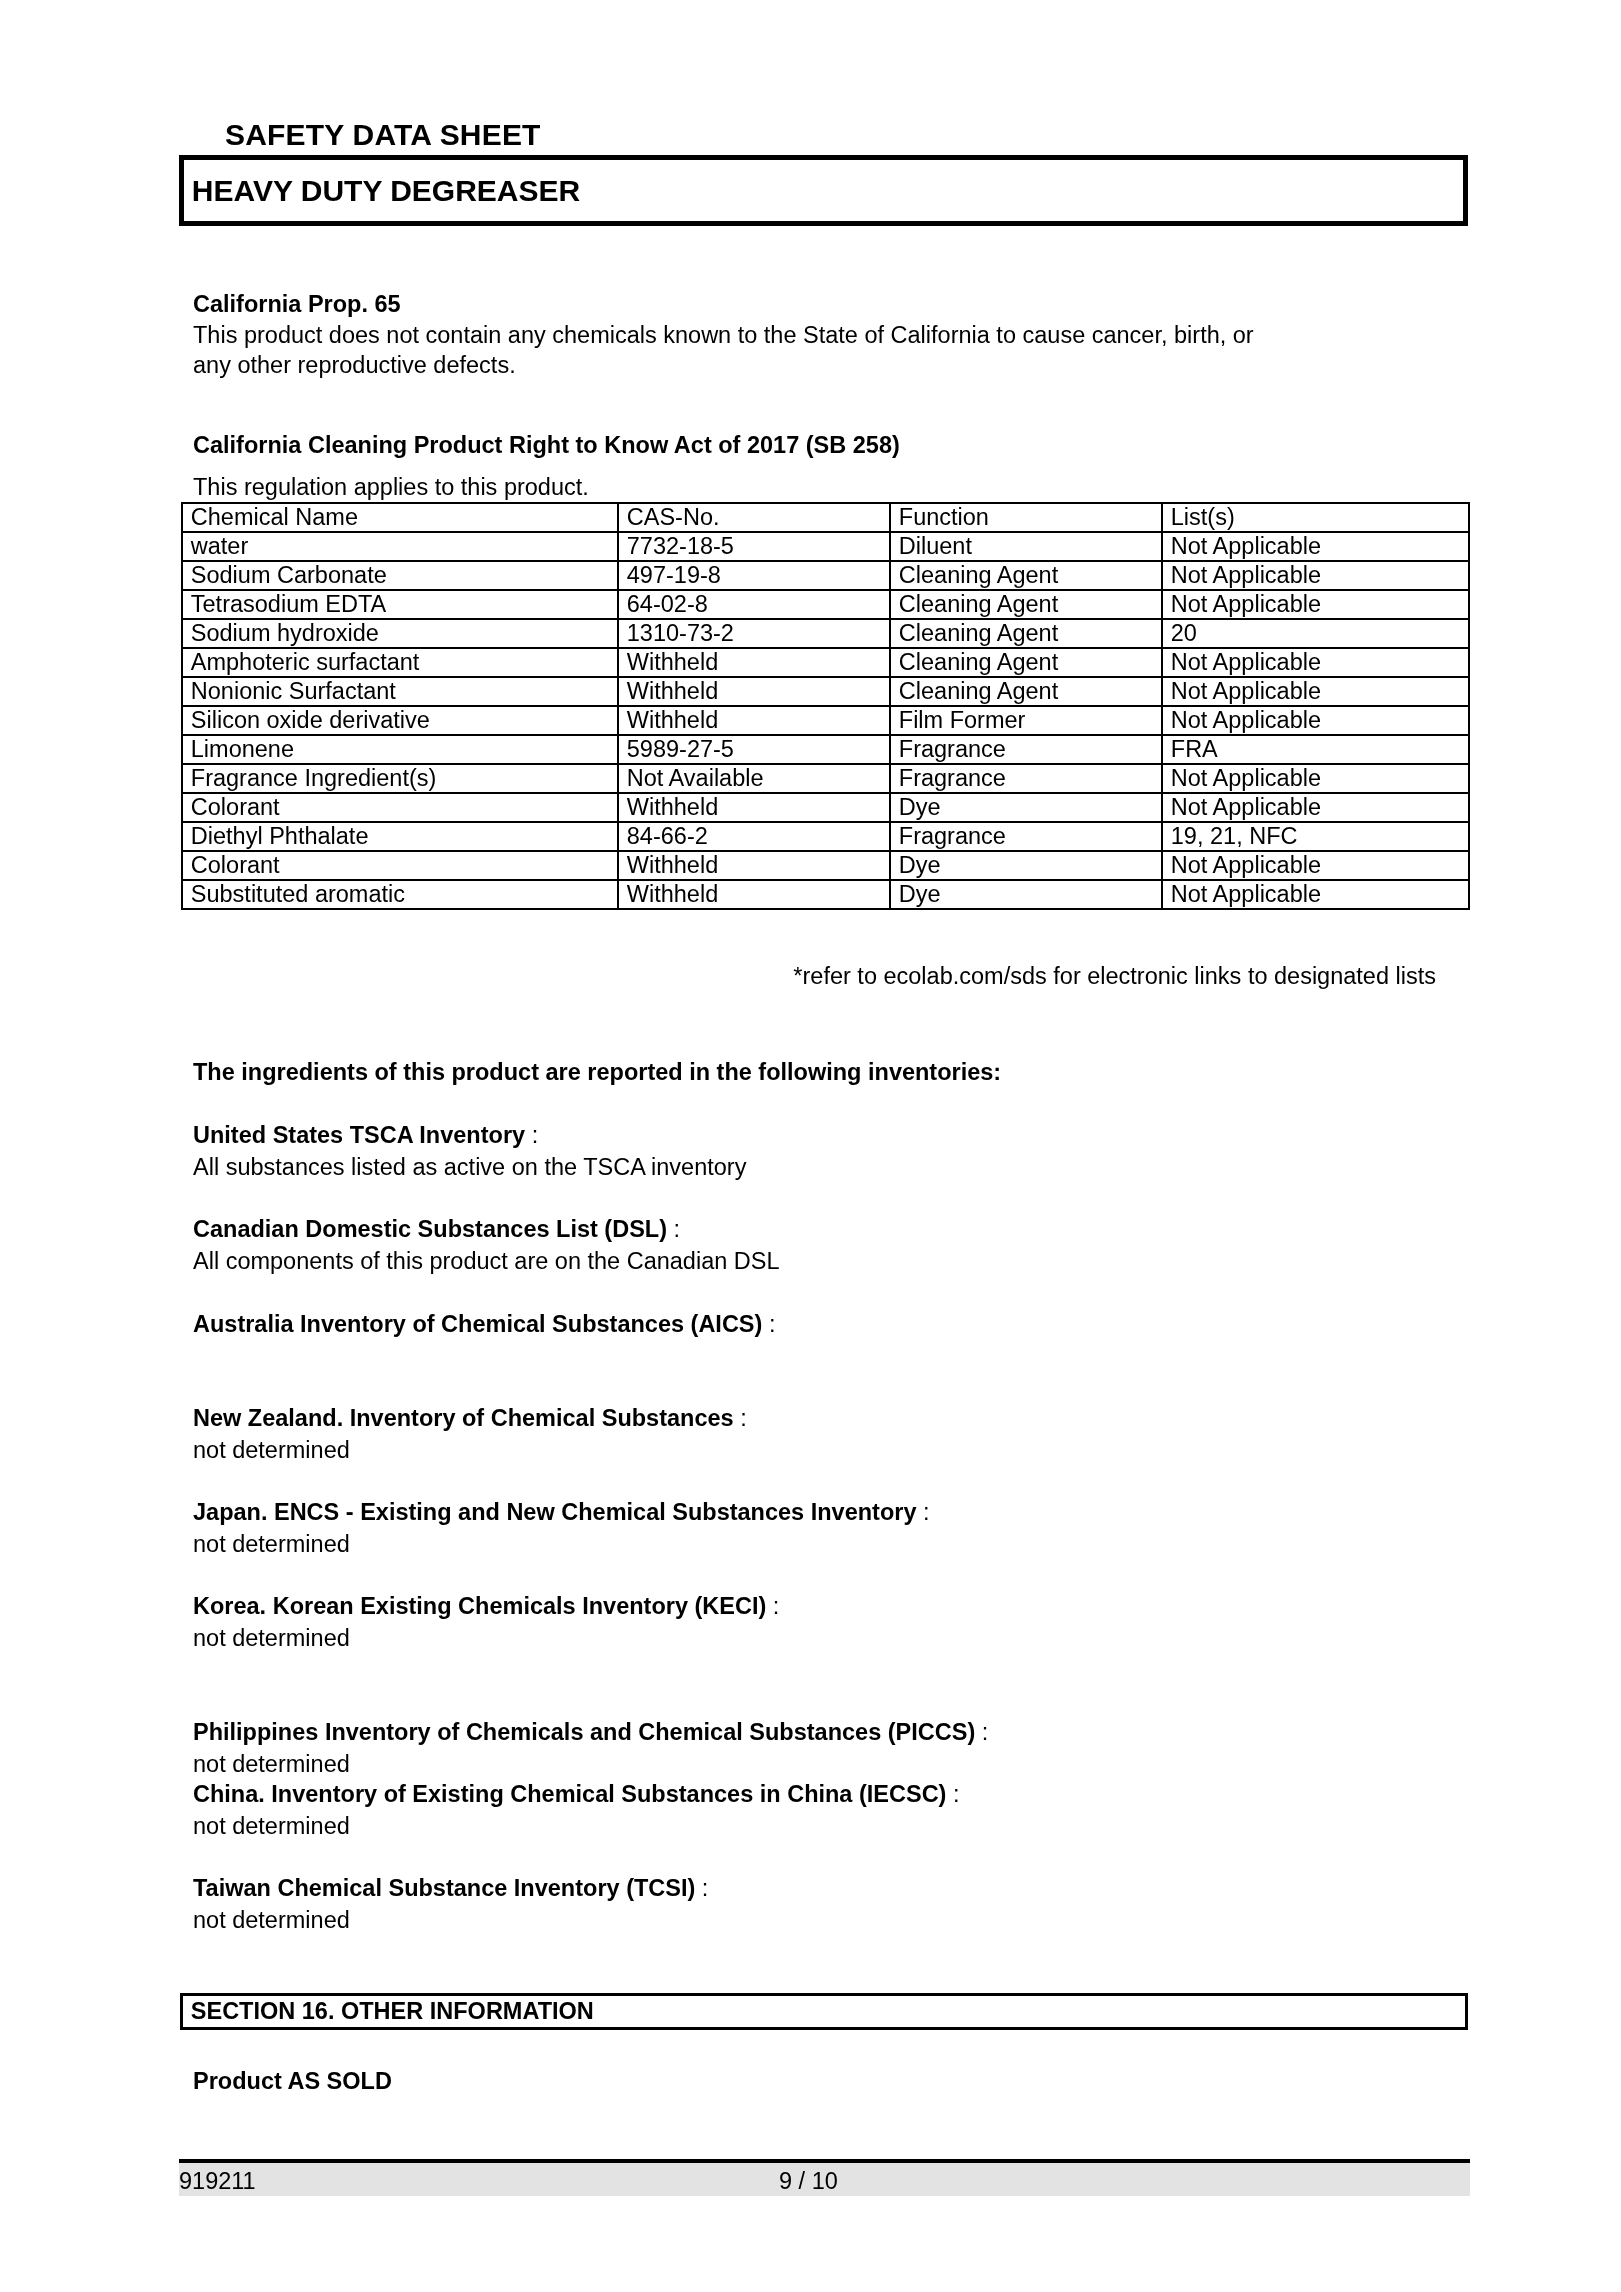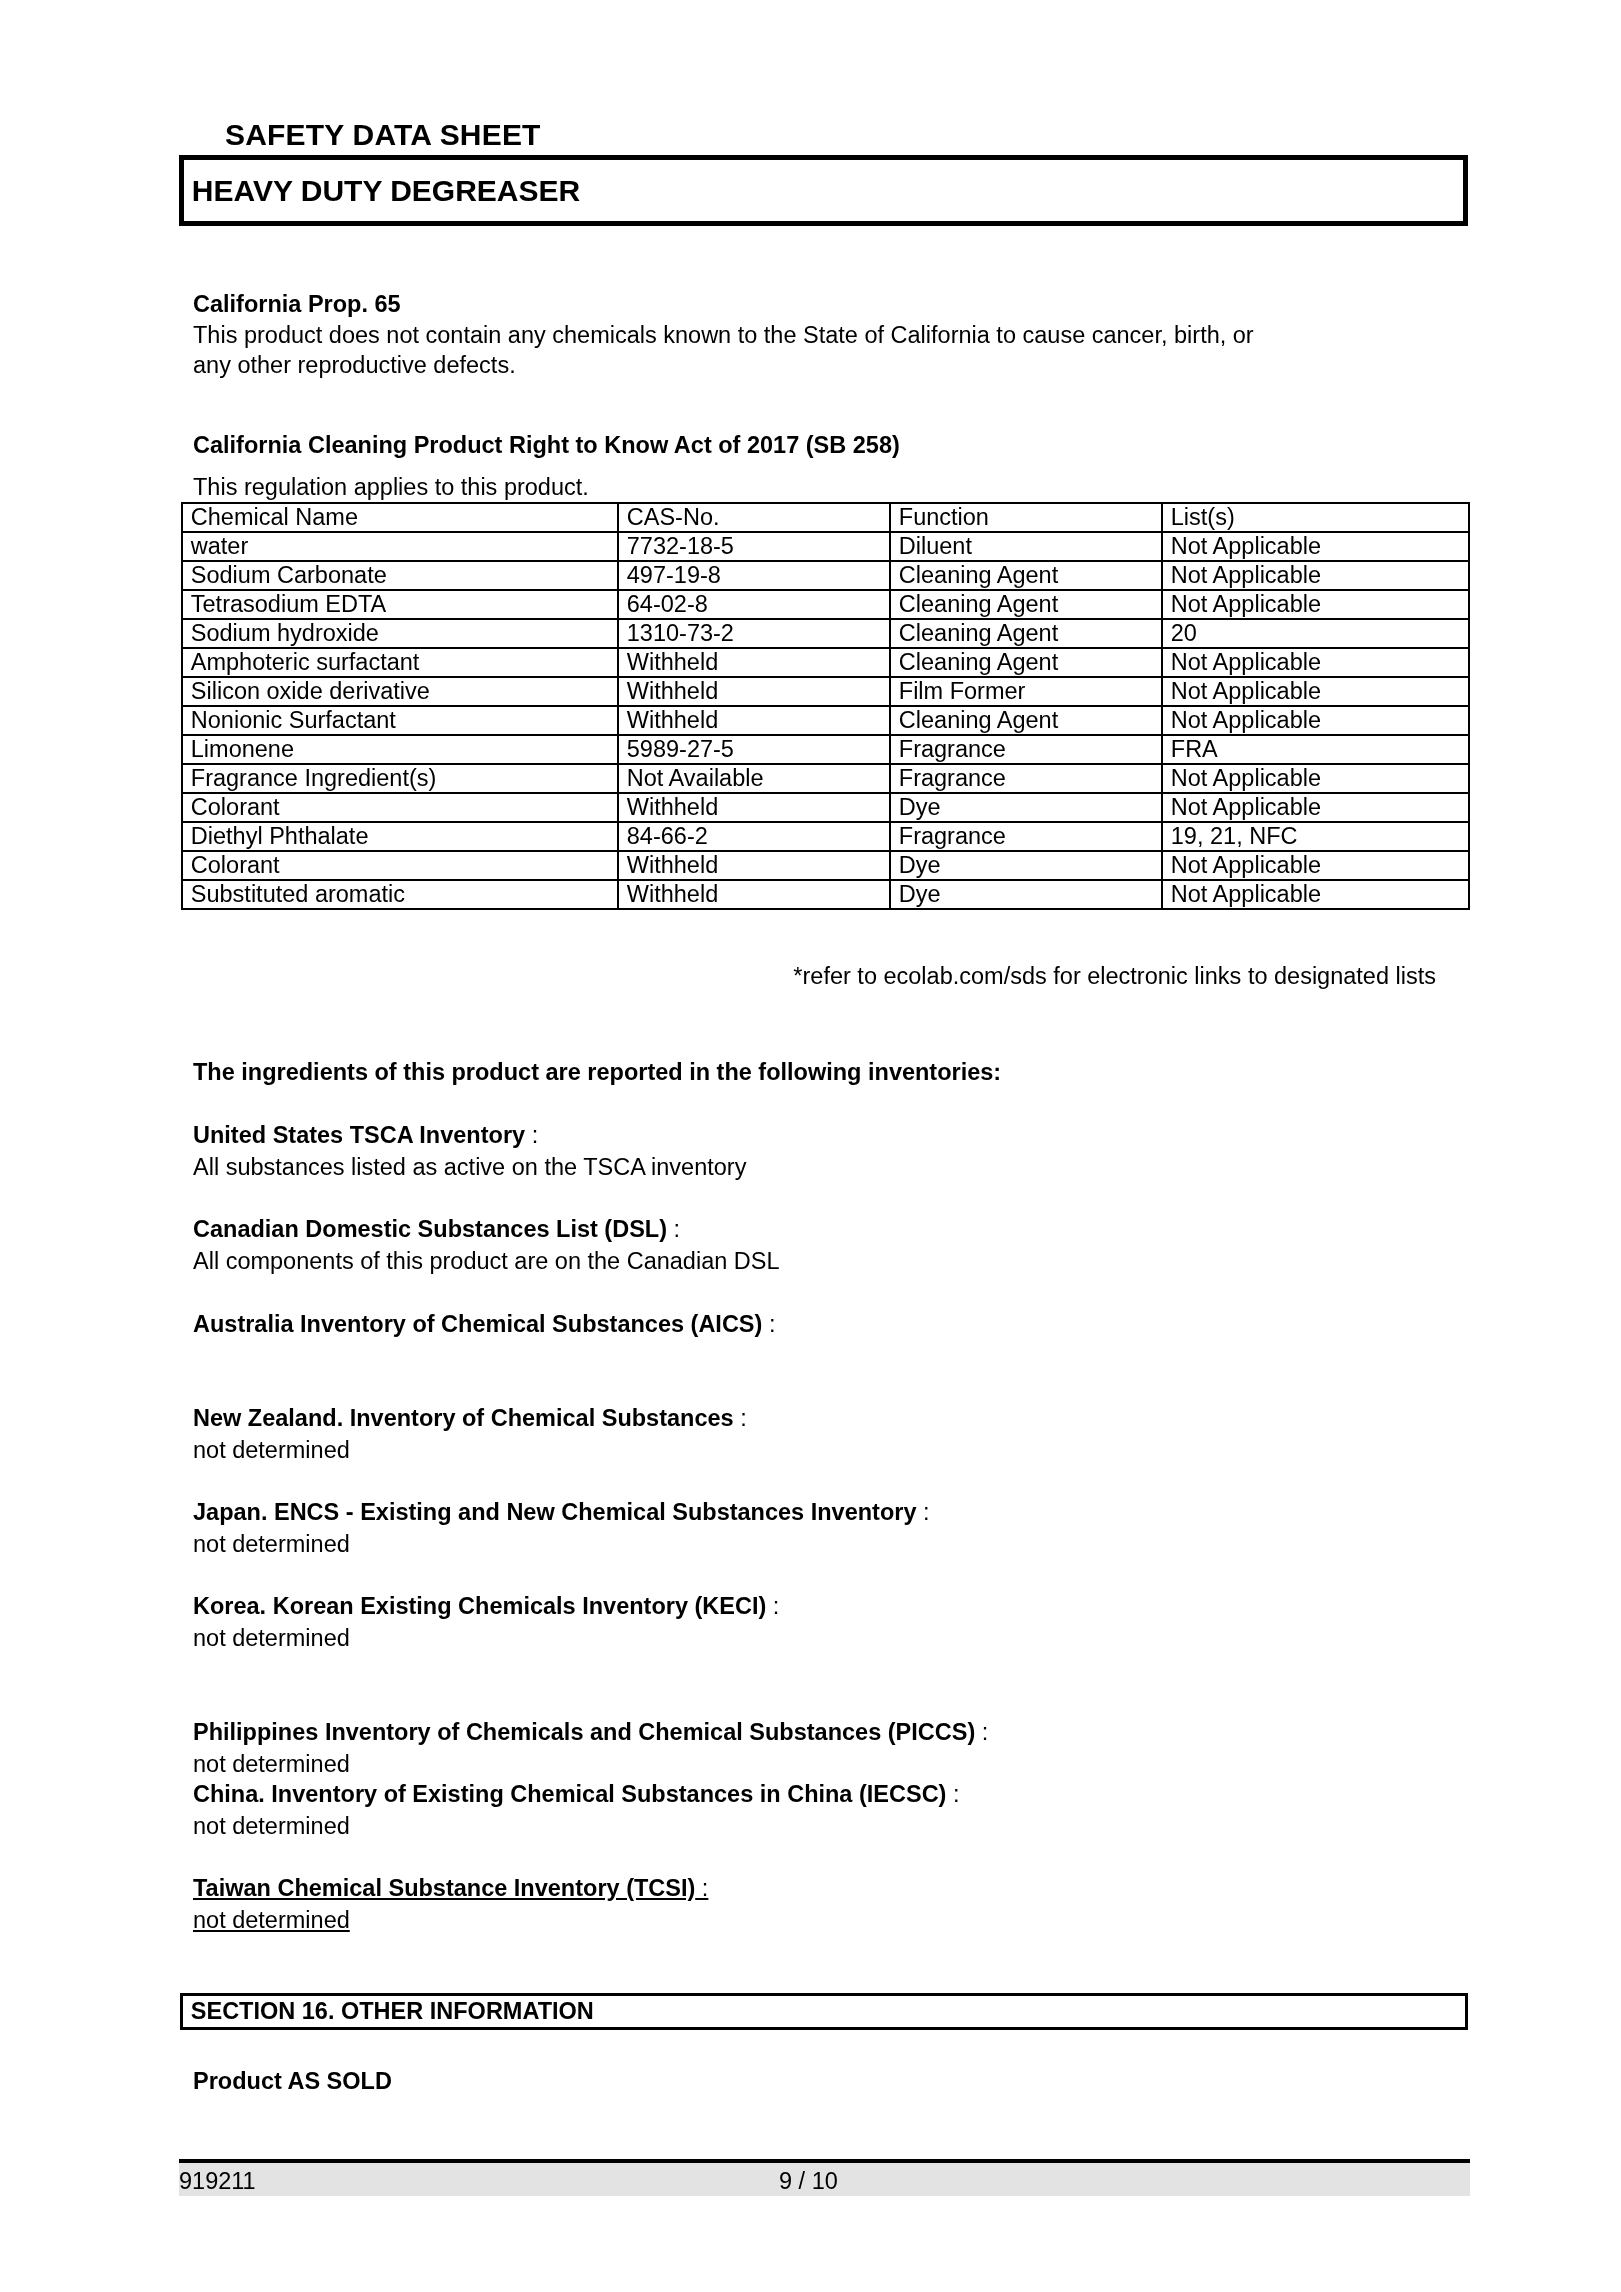"Silicon oxide derivative" tr { order: before "Nonionic Surfactant" -> after "Nonionic Surfactant" }
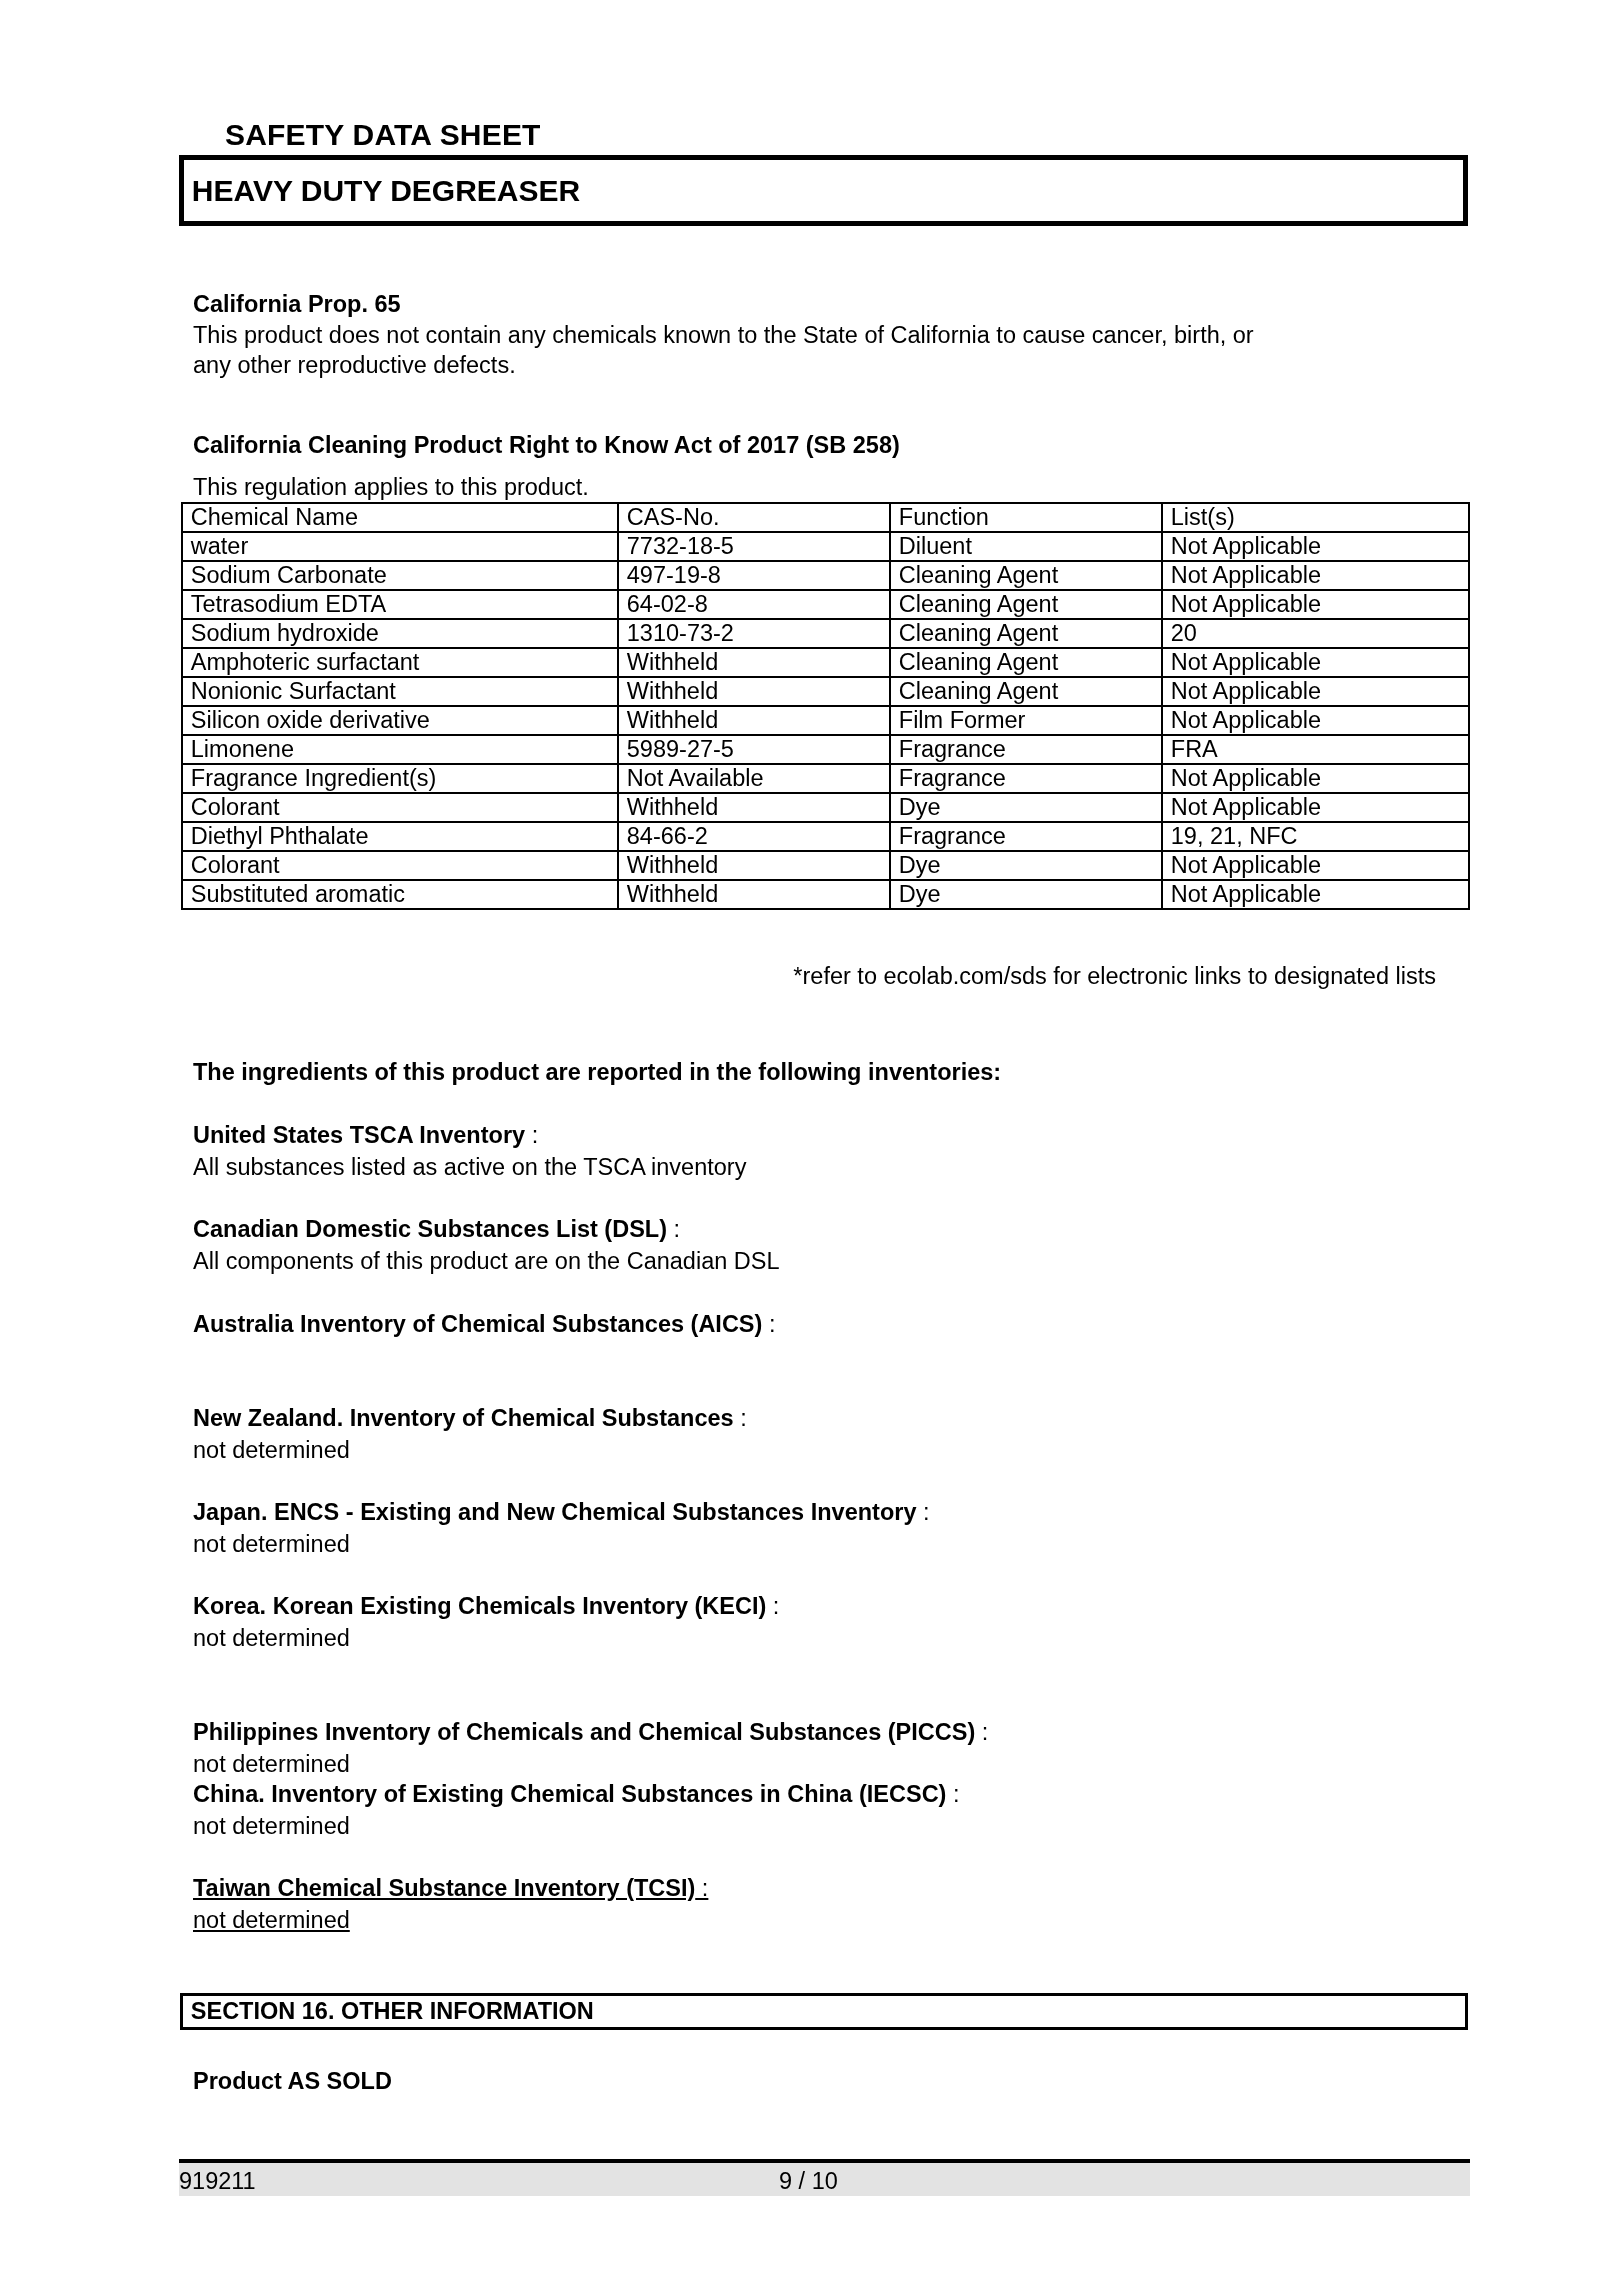"Taiwan Chemical Substance Inventory" div.abs { text-decoration: underline -> none }
